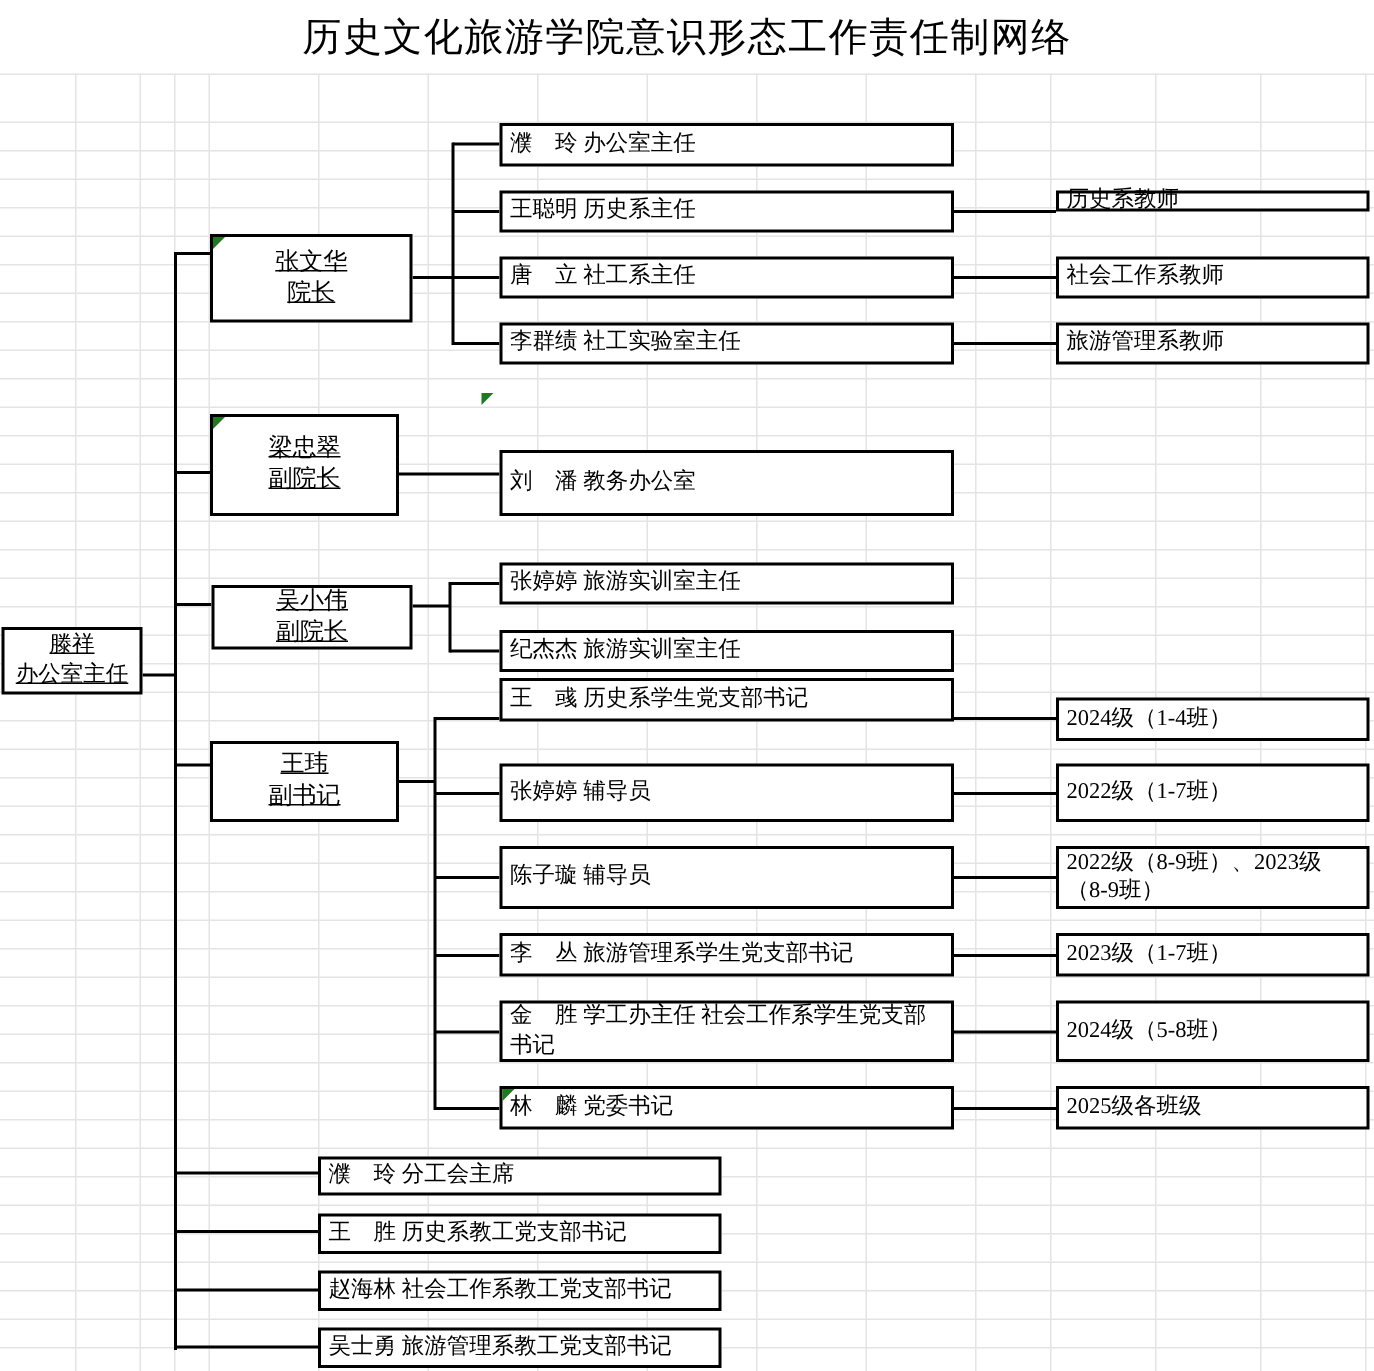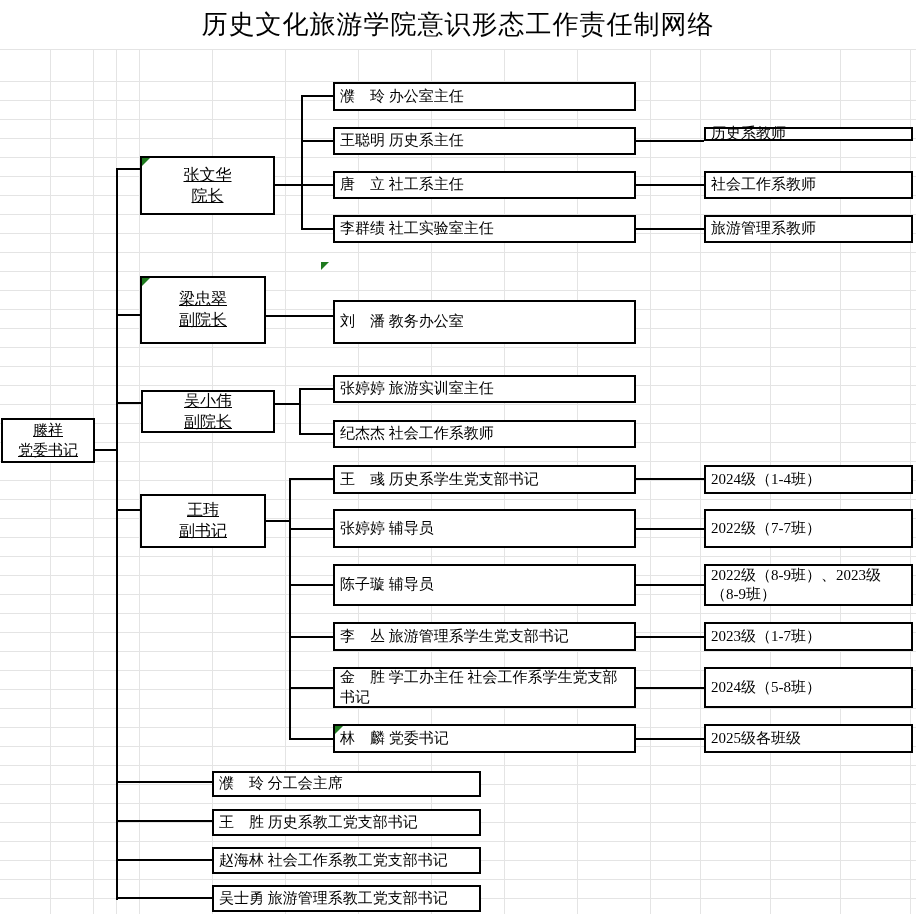"纪杰杰 社会工作系教师" span { text: 社会工作系教师 -> 旅游实训室主任 }
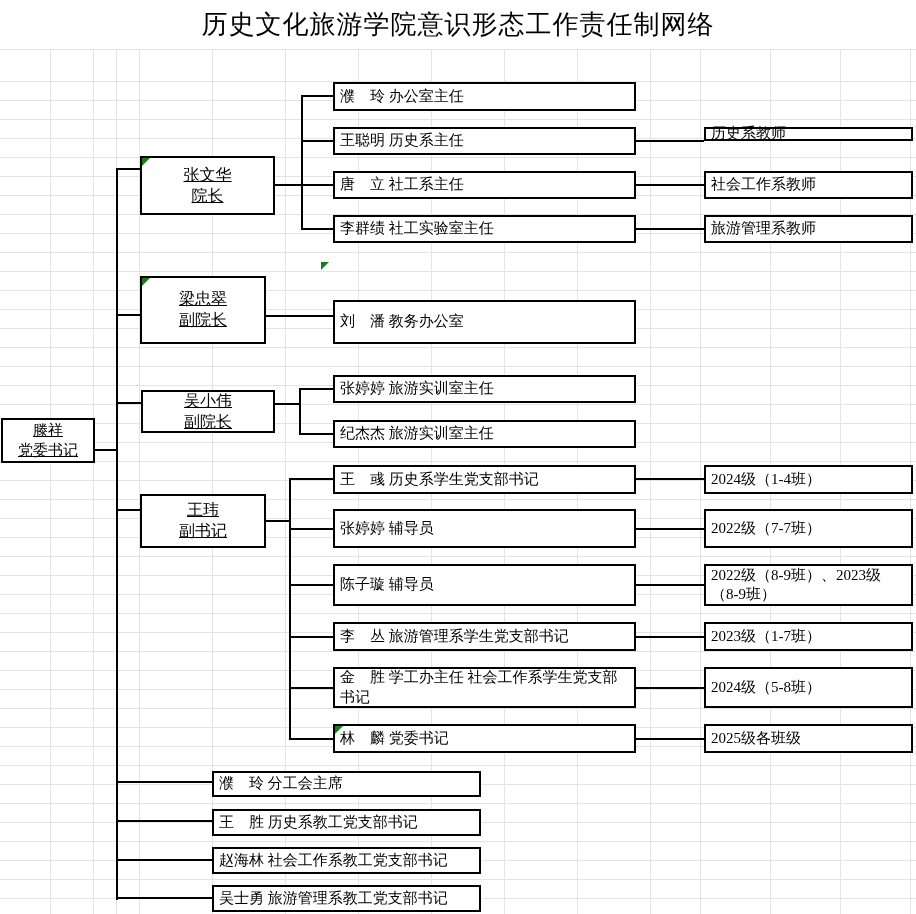"党委书记" span.ln { text: 党委书记 -> 办公室主任 }
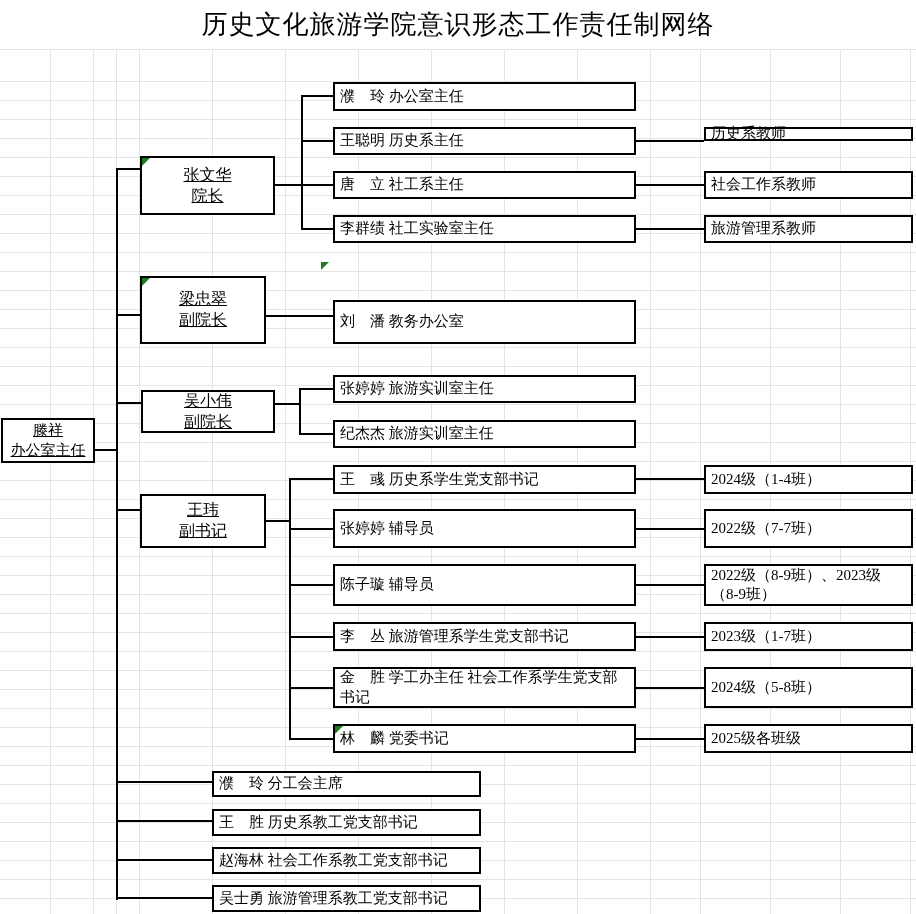"王 彧 历史系学生党支部书记" div.node { top: 465px -> 452px }
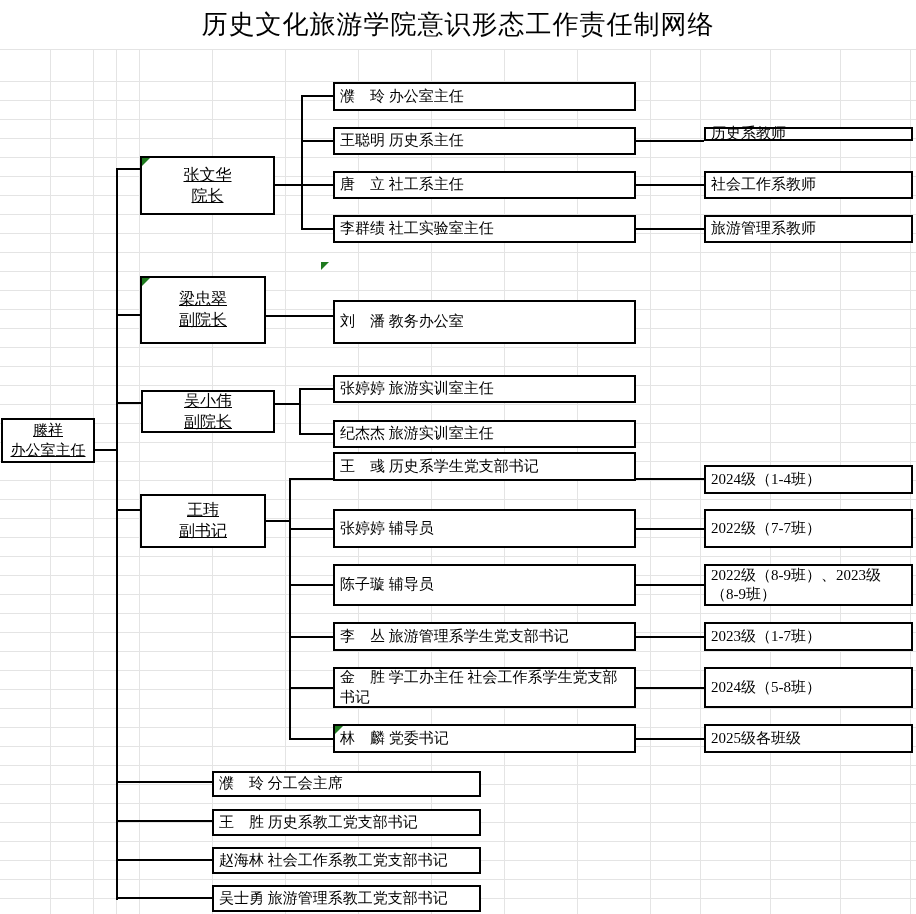"2022级（7-7班）" span { text: 7-7 -> 1-7 }
